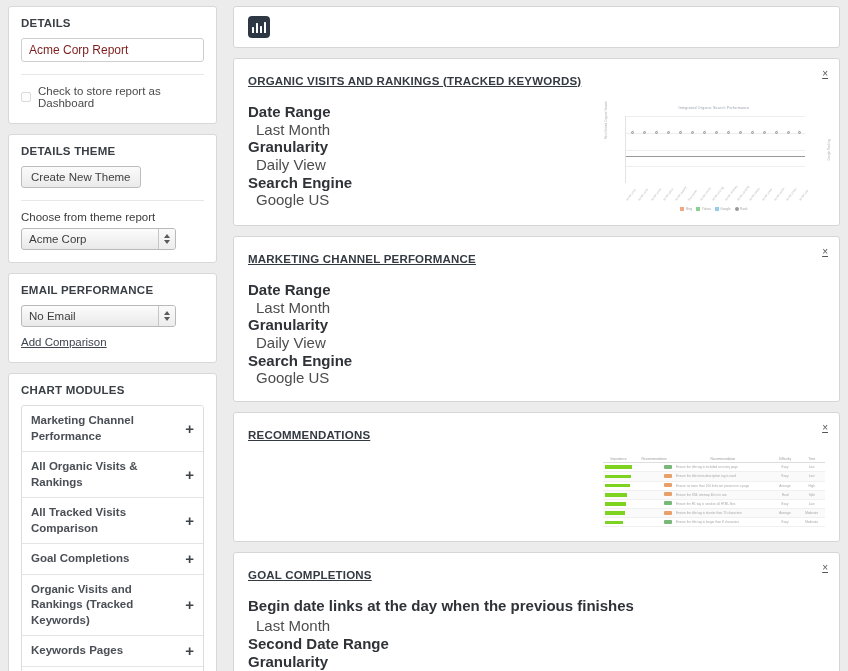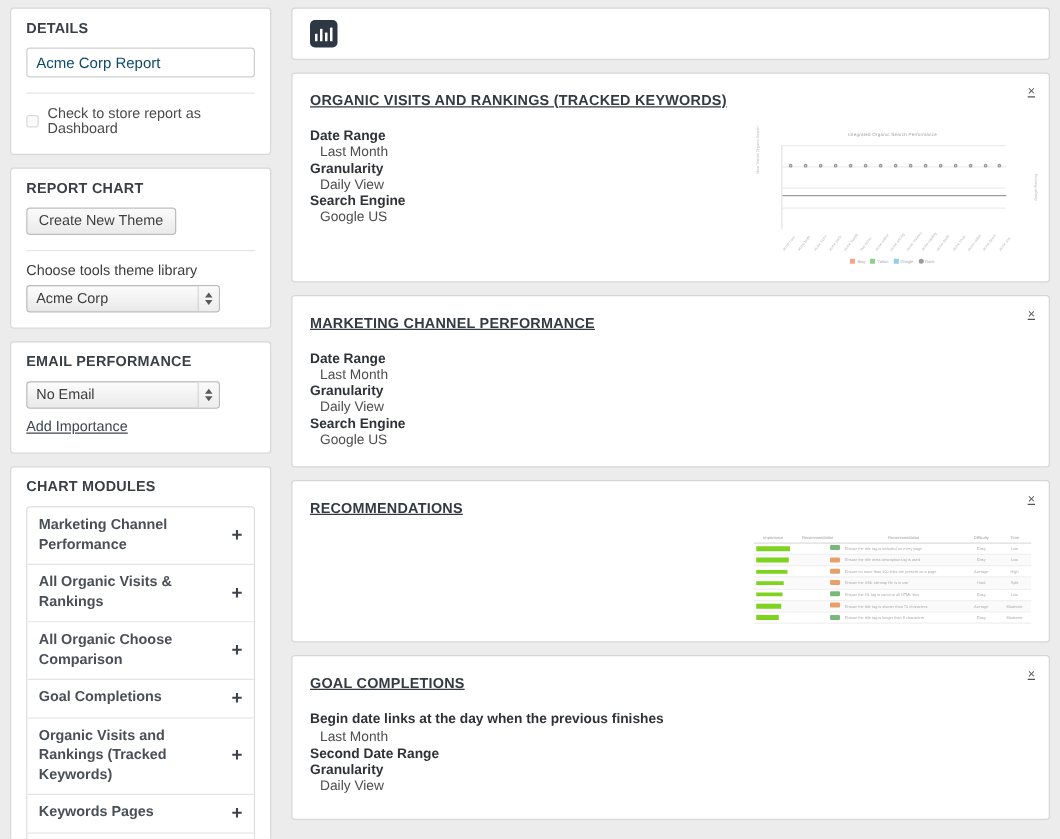"Acme Corp Report" .text-input { color: #0c4a6e -> #7f1d1d }
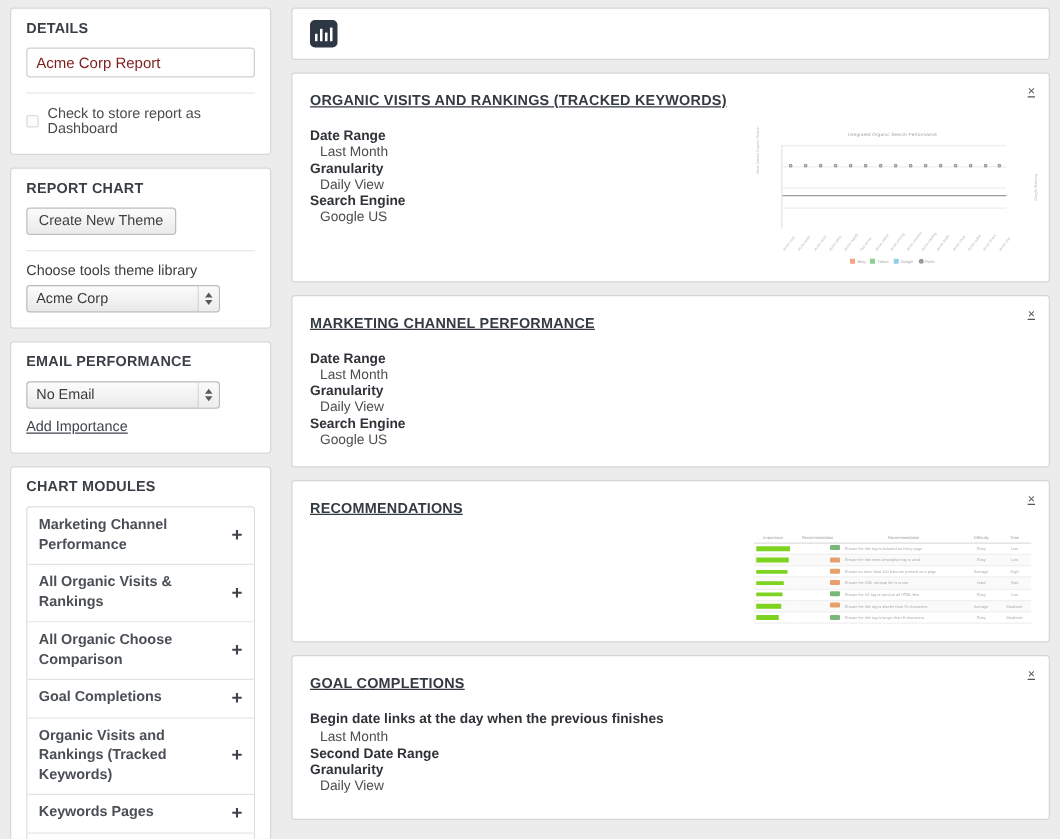"Date Range" .params { font-size: 11px -> 15px }
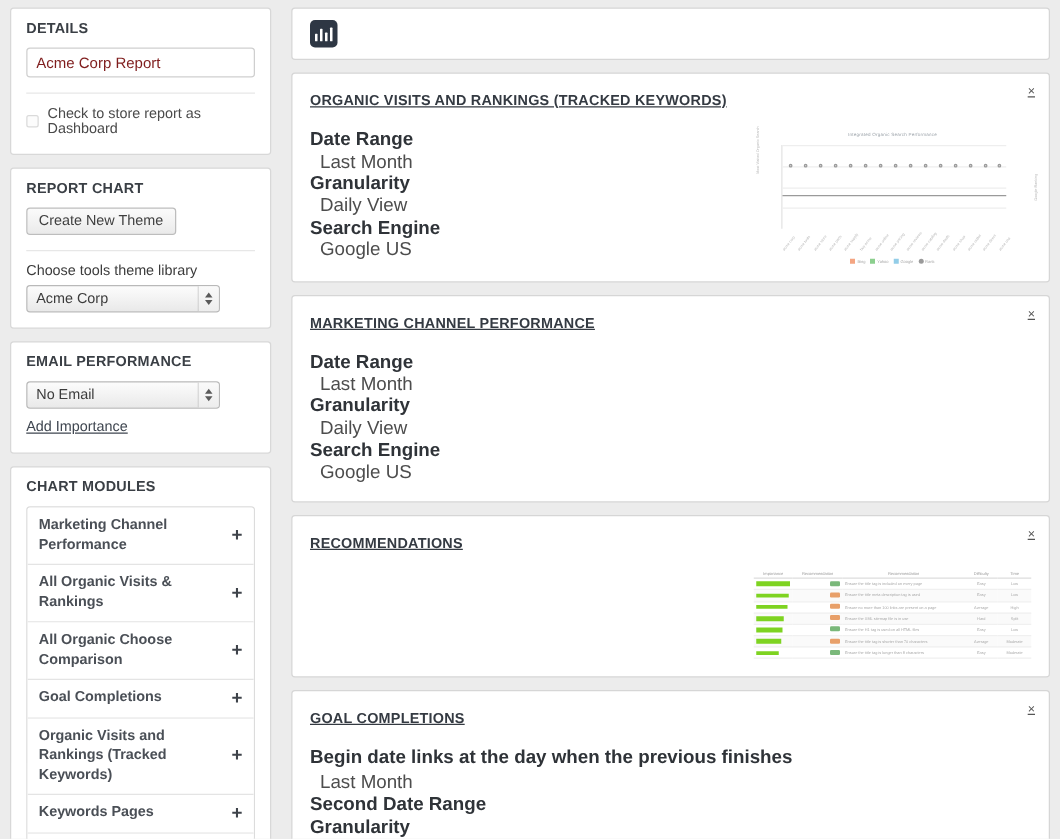"REPORT CHART" div.panel-title { text: REPORT CHART -> DETAILS THEME }
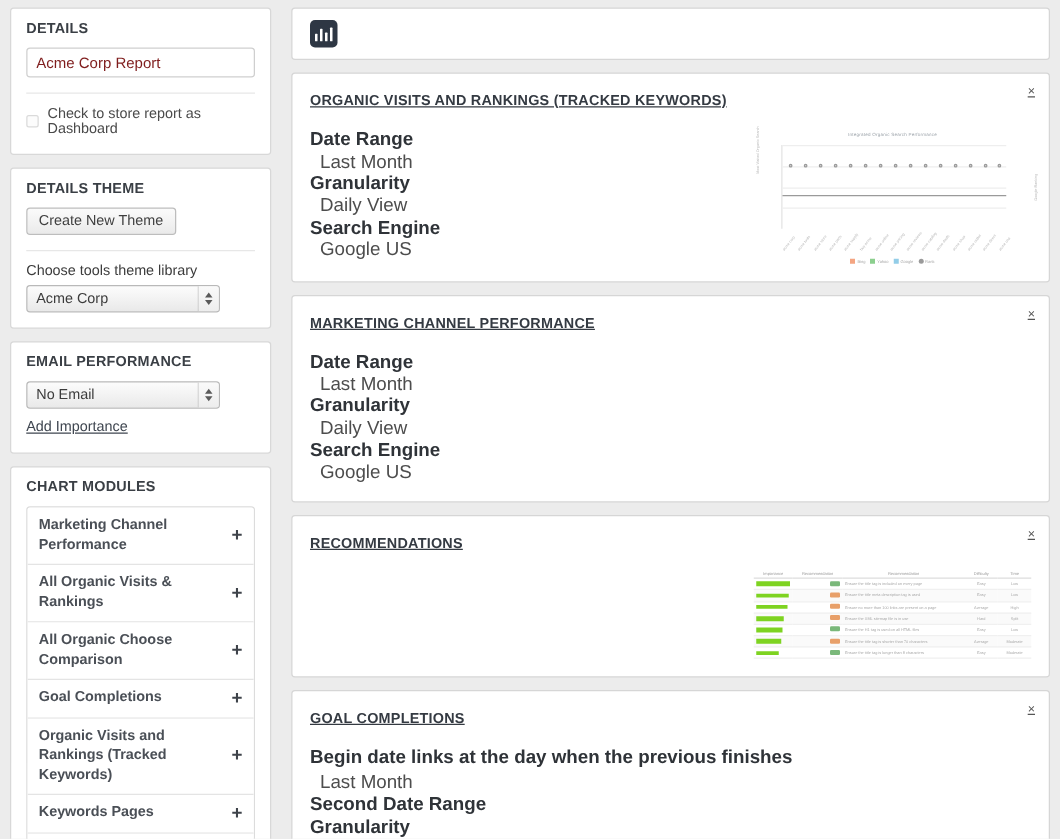"Choose tools theme library" div.field-label { text: tools theme library -> from theme report }
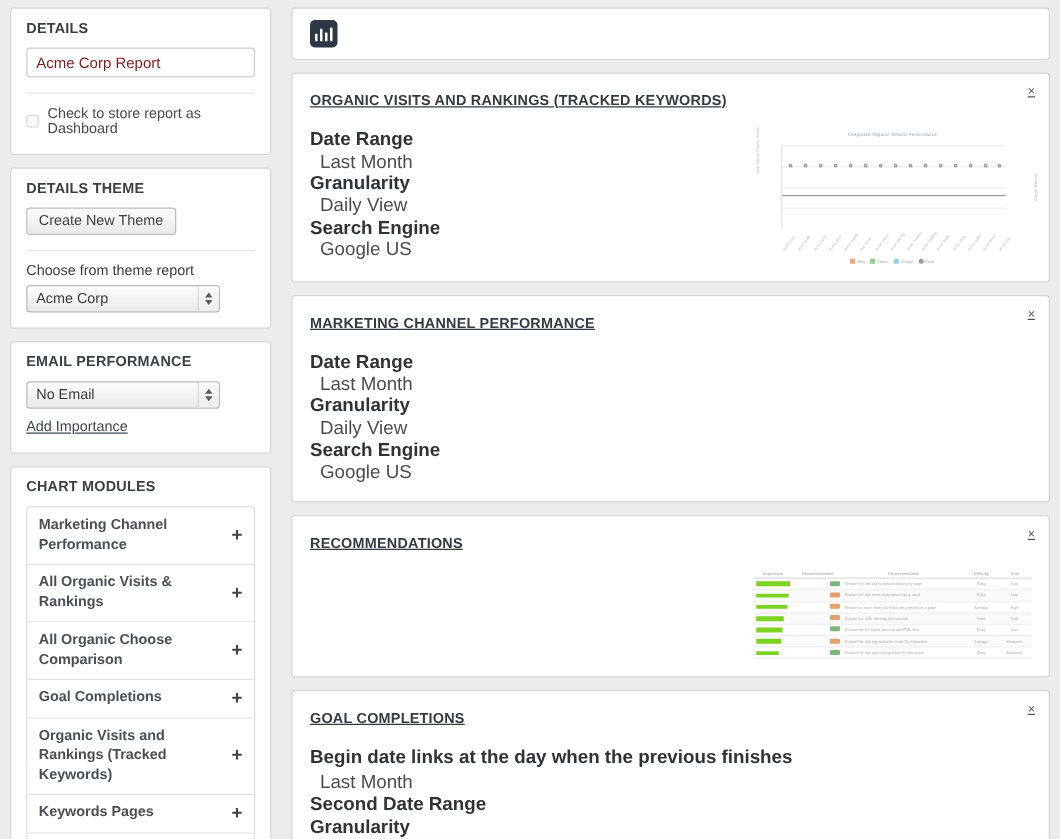"Add Importance" a.link { text: Importance -> Comparison }
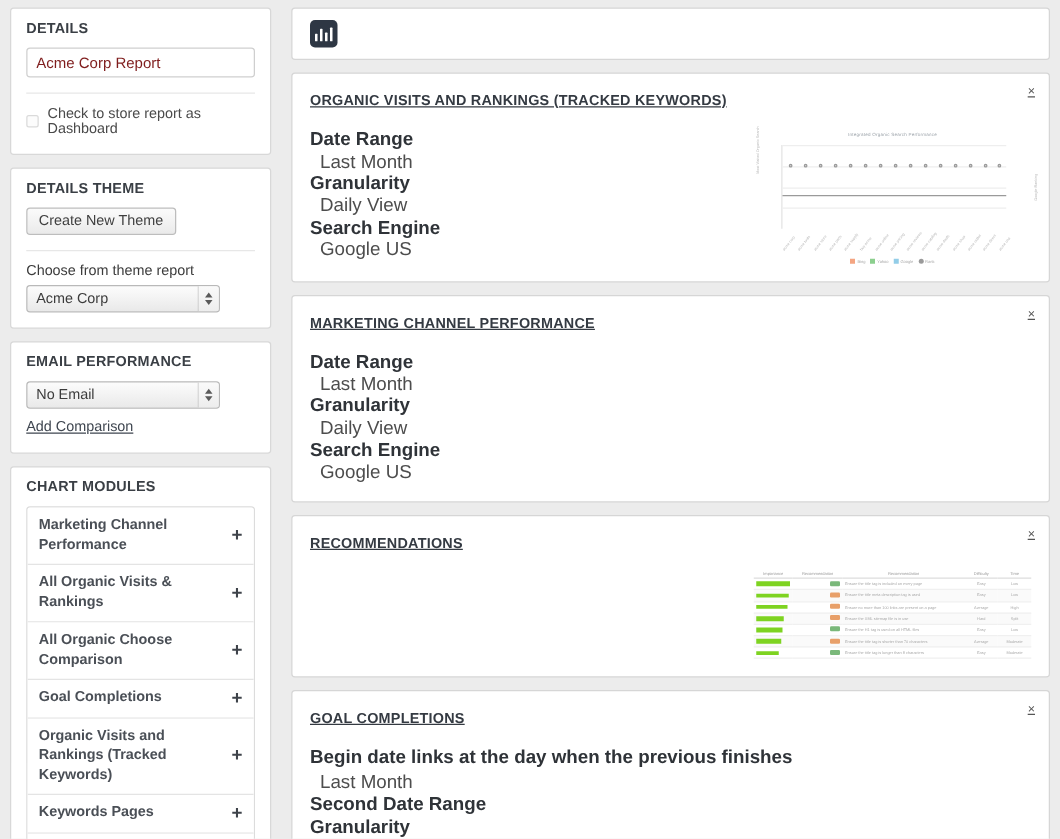"All Organic Choose Comparison" span.module-name { text: Organic Choose -> Tracked Visits }
